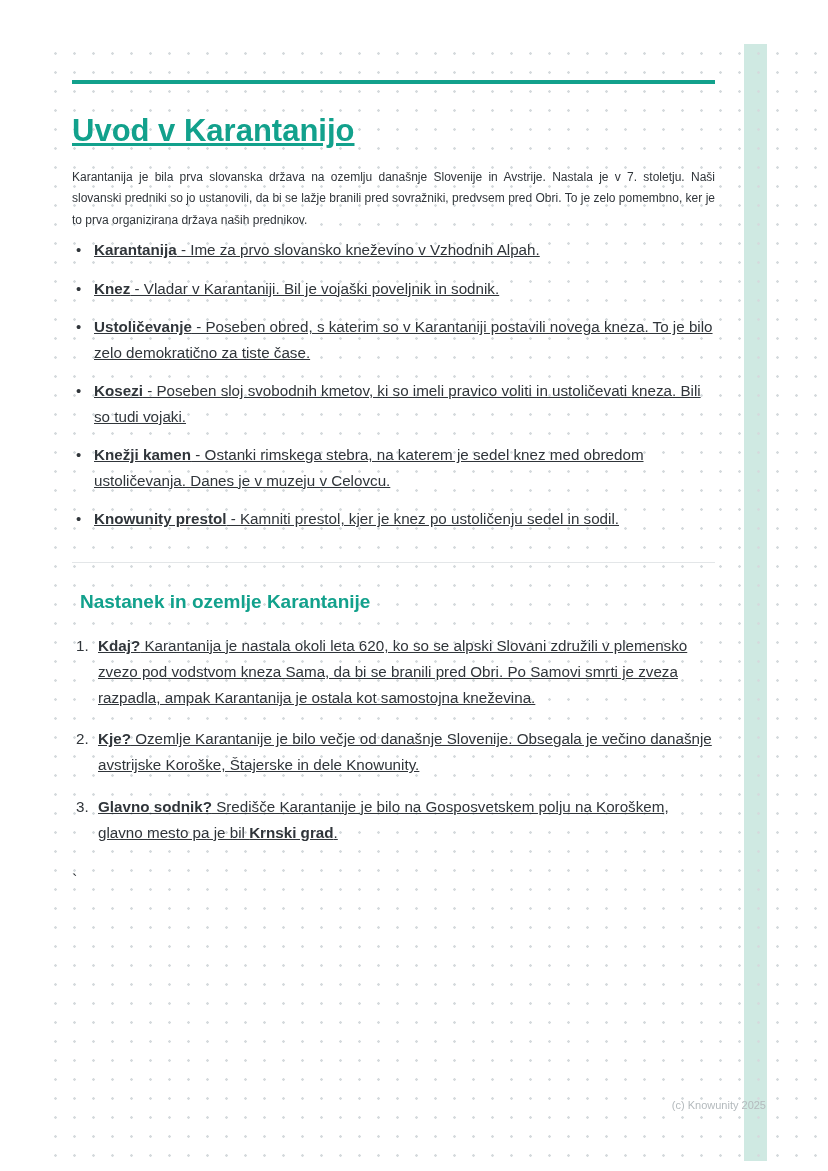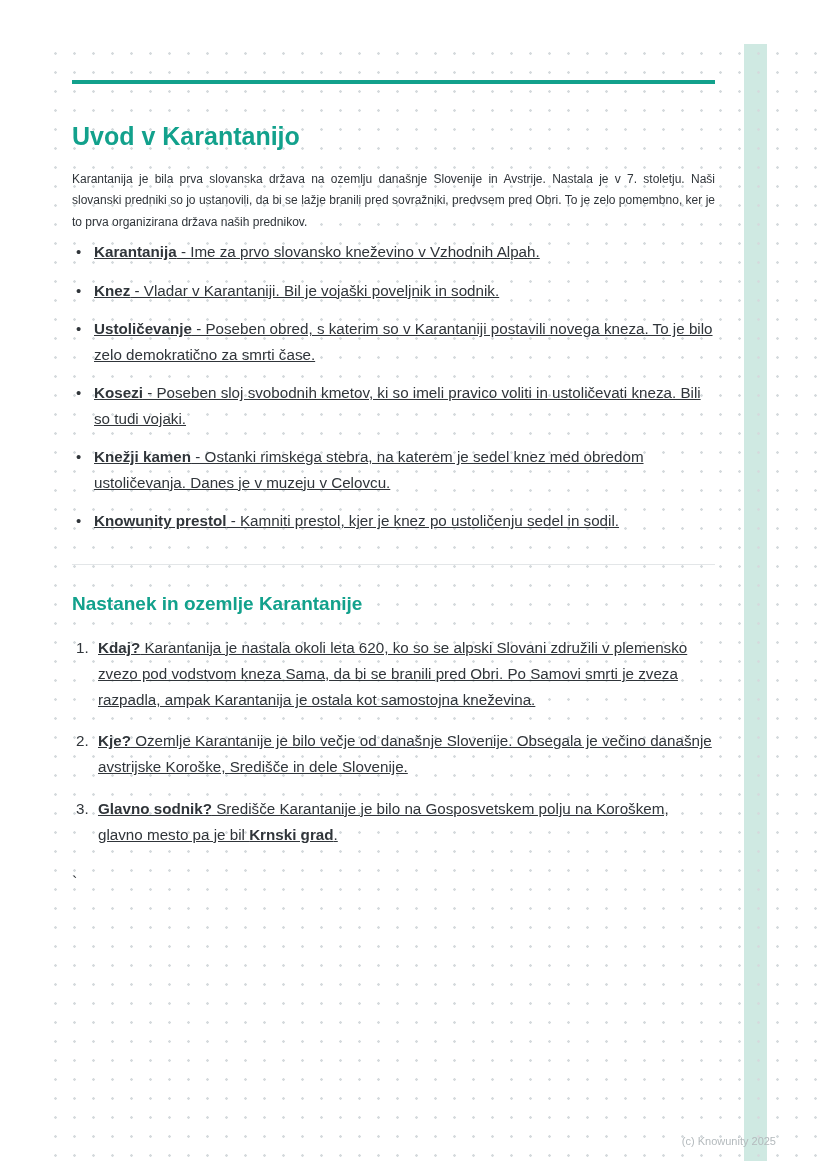"Uvod v Karantanijo" h2 { font-size: 25px -> 31px; margin-top: 38px -> 29px; text-decoration: none -> underline }
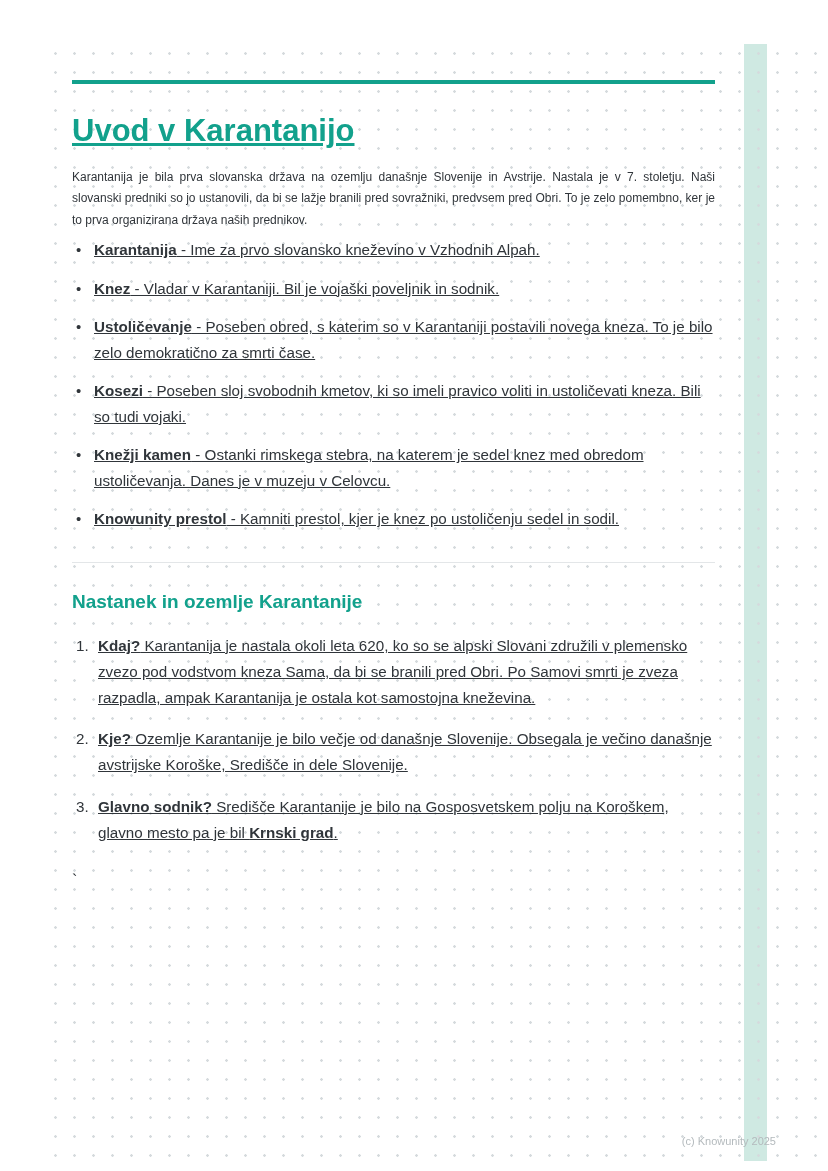"- Poseben obred, s katerim" span { text: smrti -> tiste }
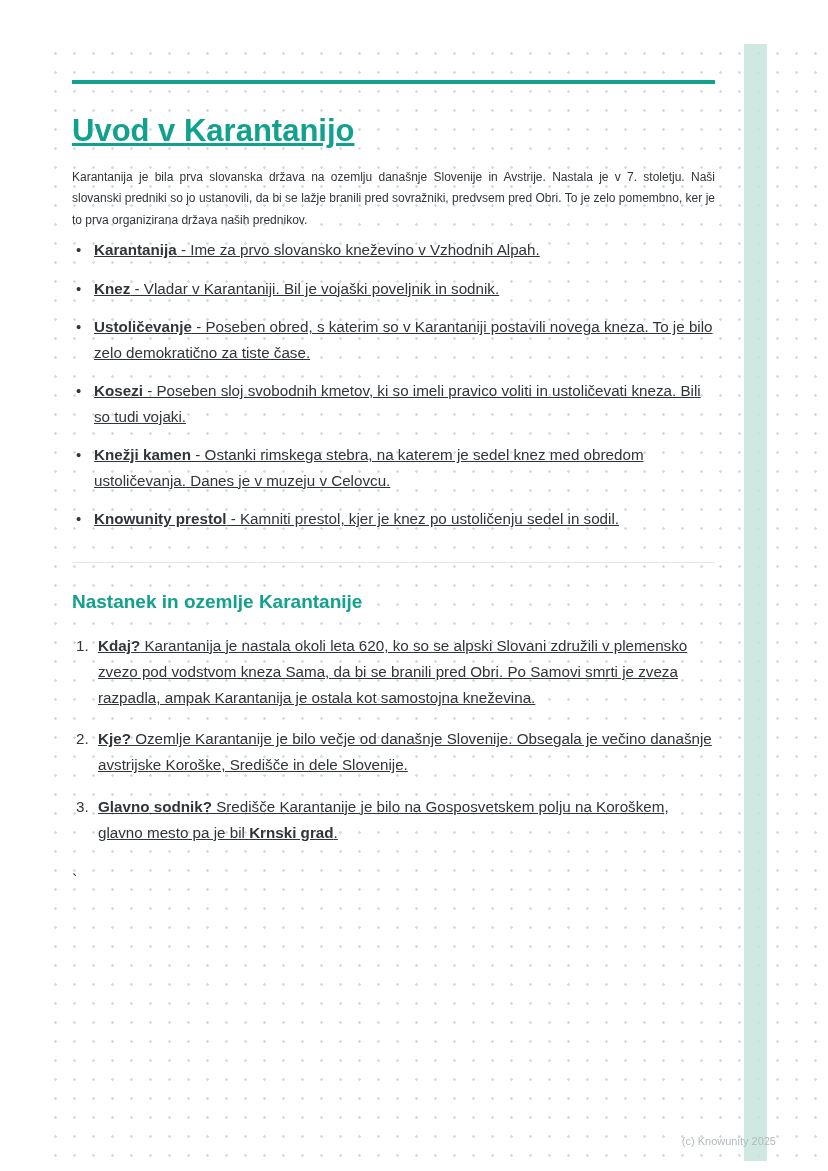"Nastanek in ozemlje Karantanije" h3 { margin-left: none -> 8px }
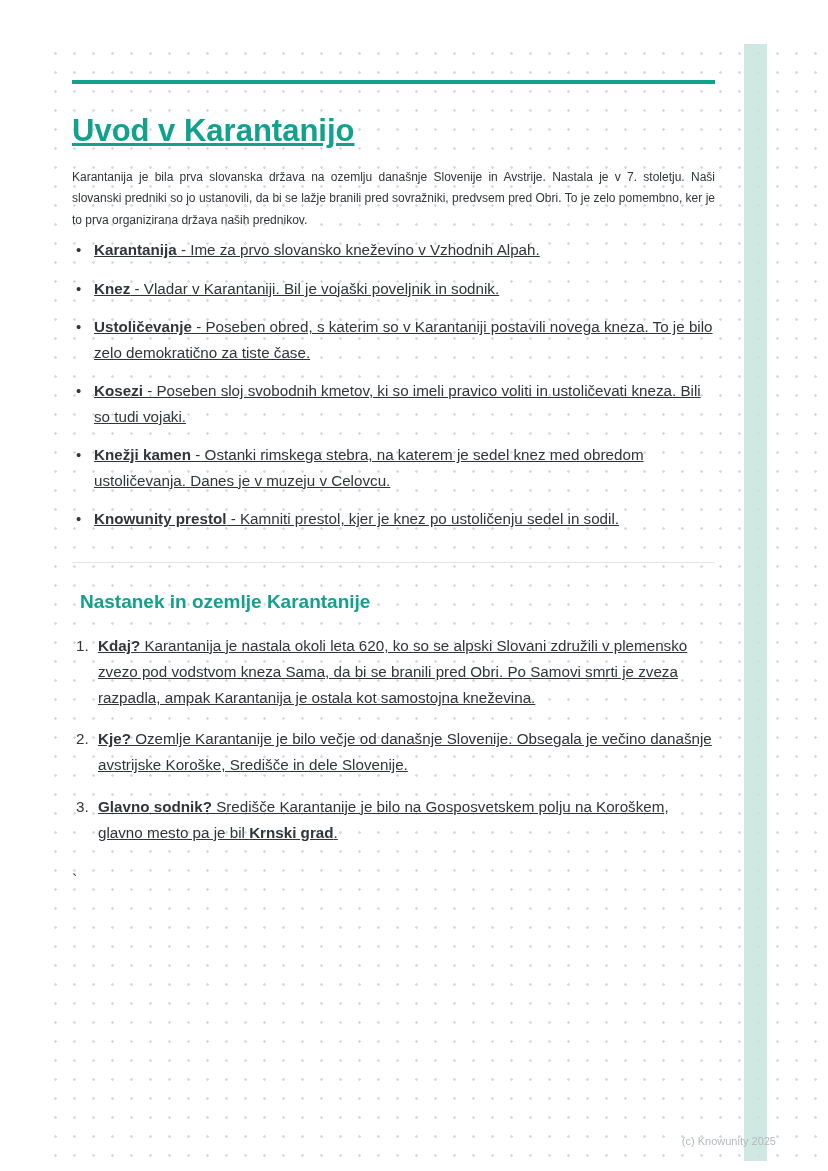"Ozemlje Karantanije je bilo večje" span { text: Središče in dele Slovenije -> Štajerske in dele Knowunity }
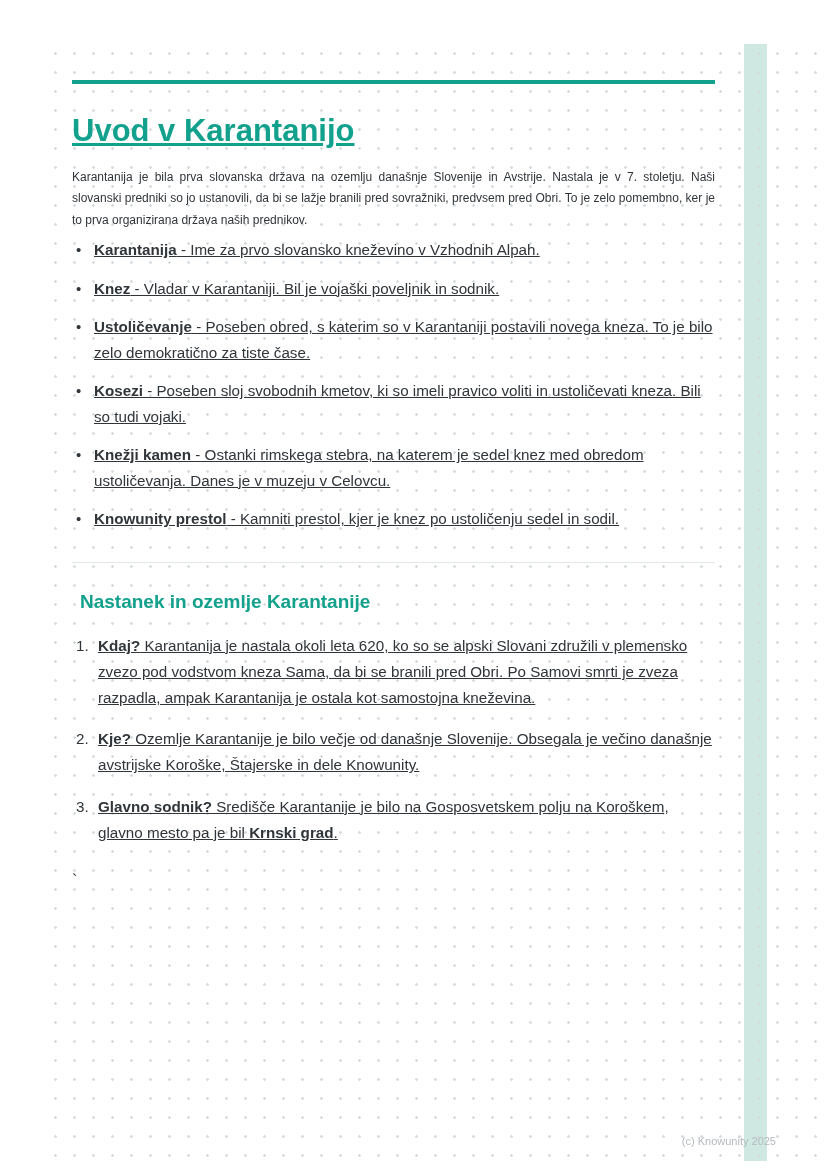"(c) Knowunity 2025" .footer { margin-top: 36px -> none; right: 52px -> 62px }
